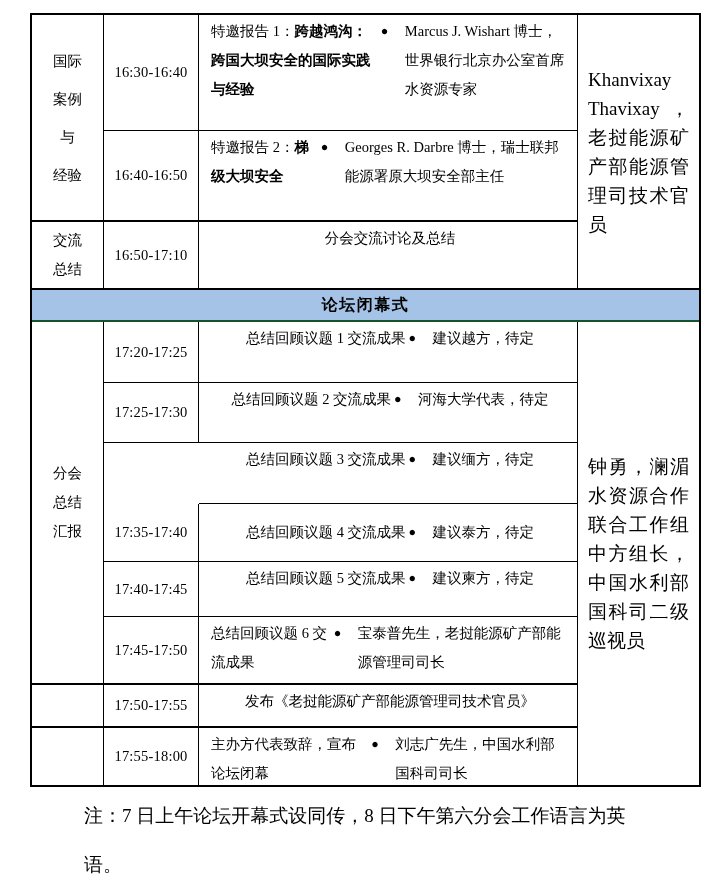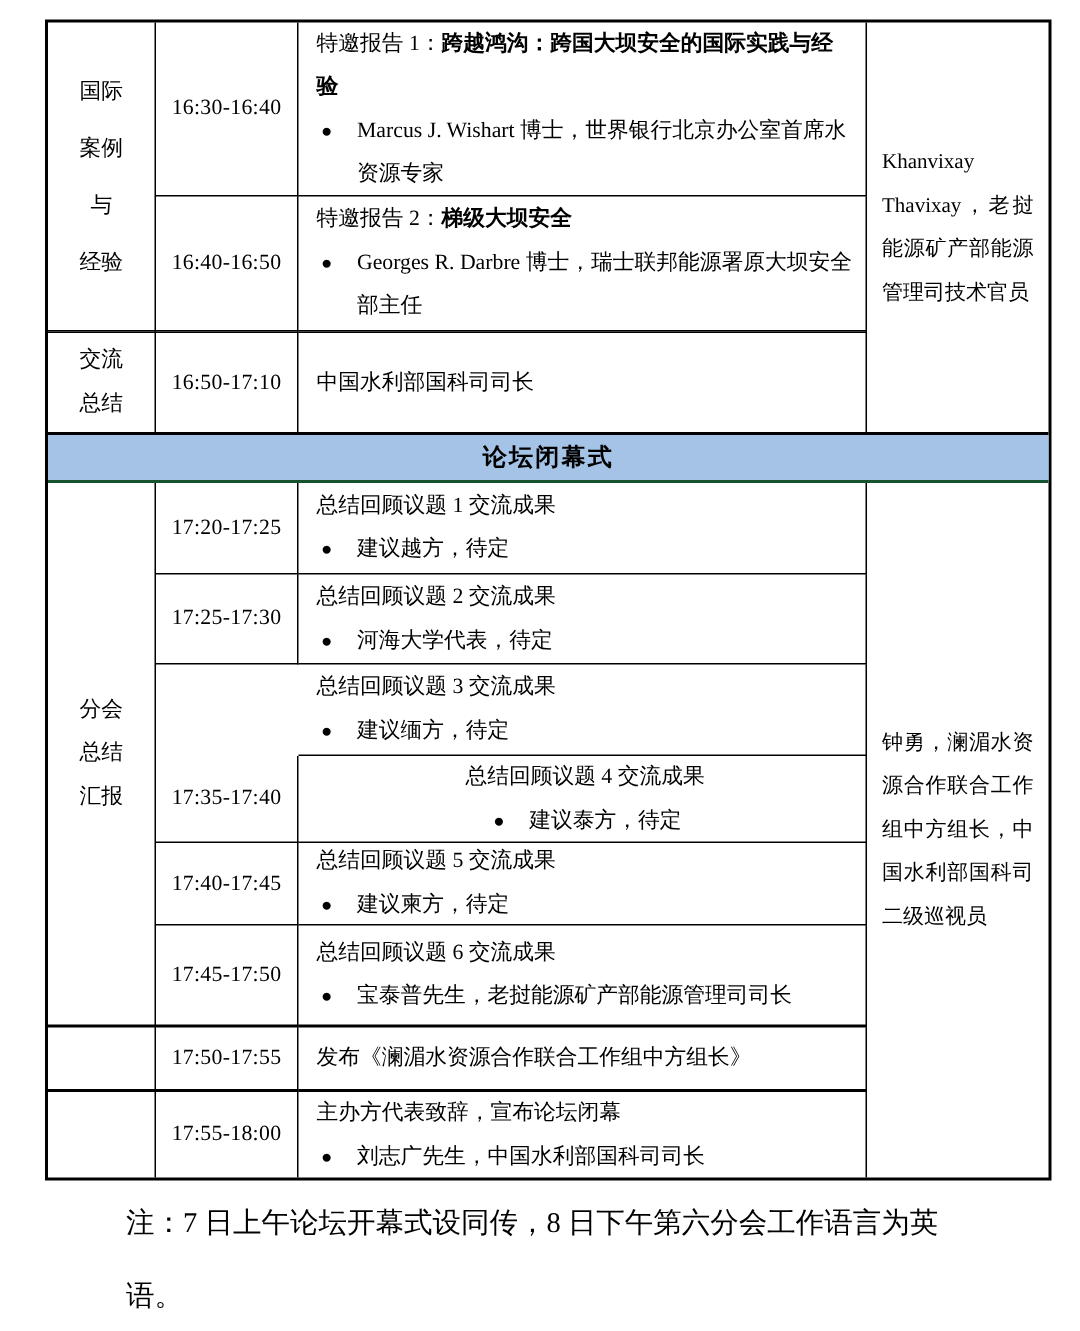"特邀报告 1：跨越鸿沟：跨国大坝安全的国际实践与经验" .content { flex-direction: column -> row }
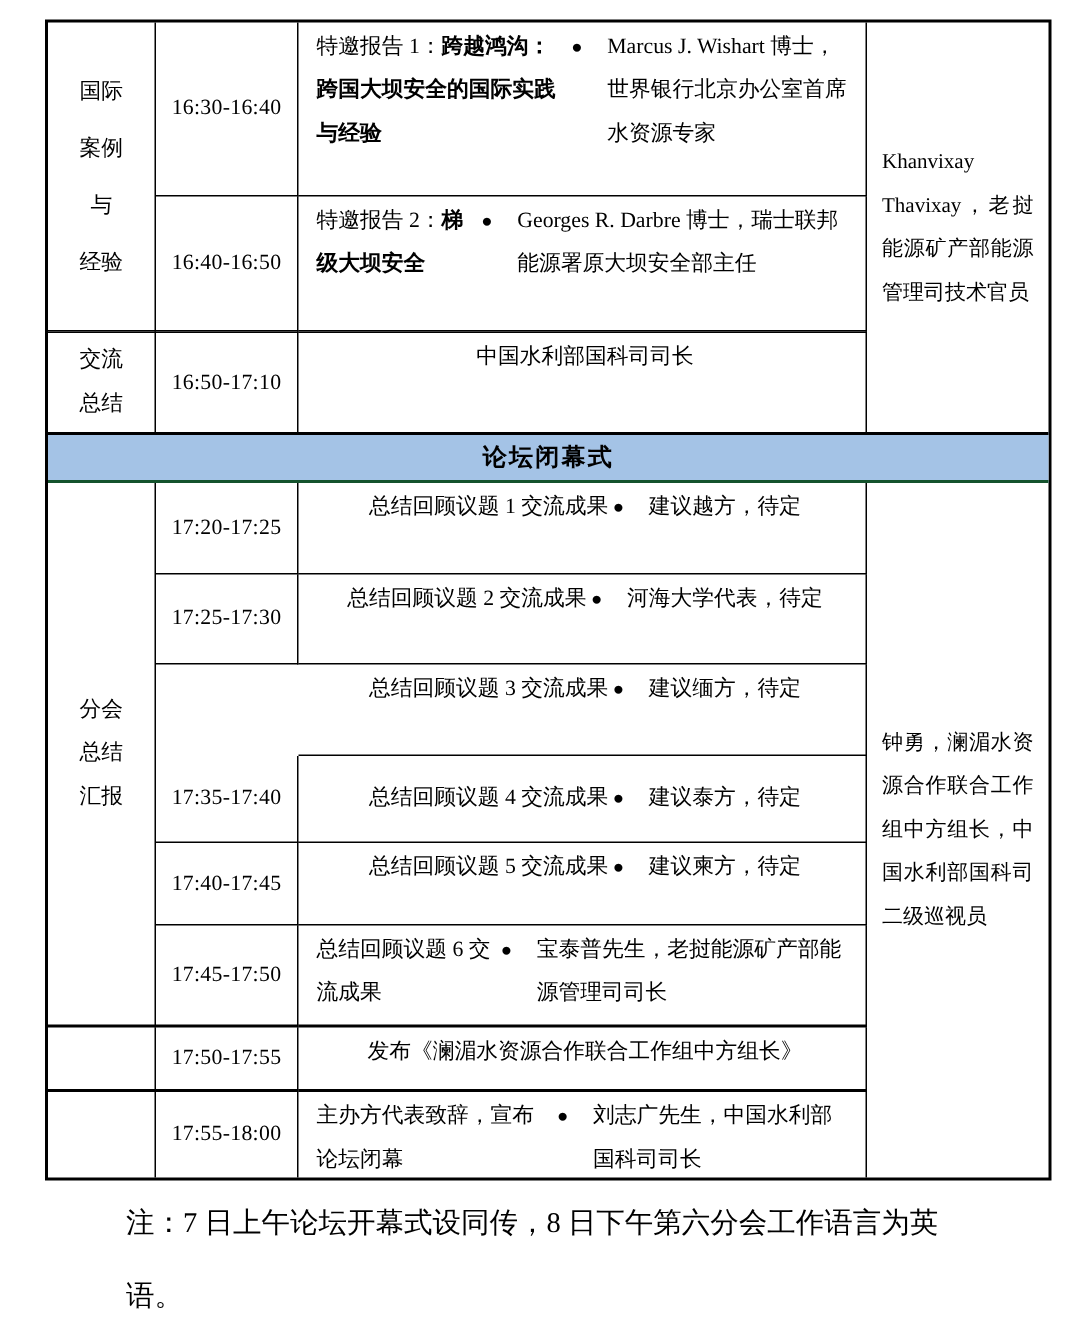"Khanvixay Thavixay，老挝能源矿产部能源管理司技术官员" .person { font-size: 14px -> 19px }
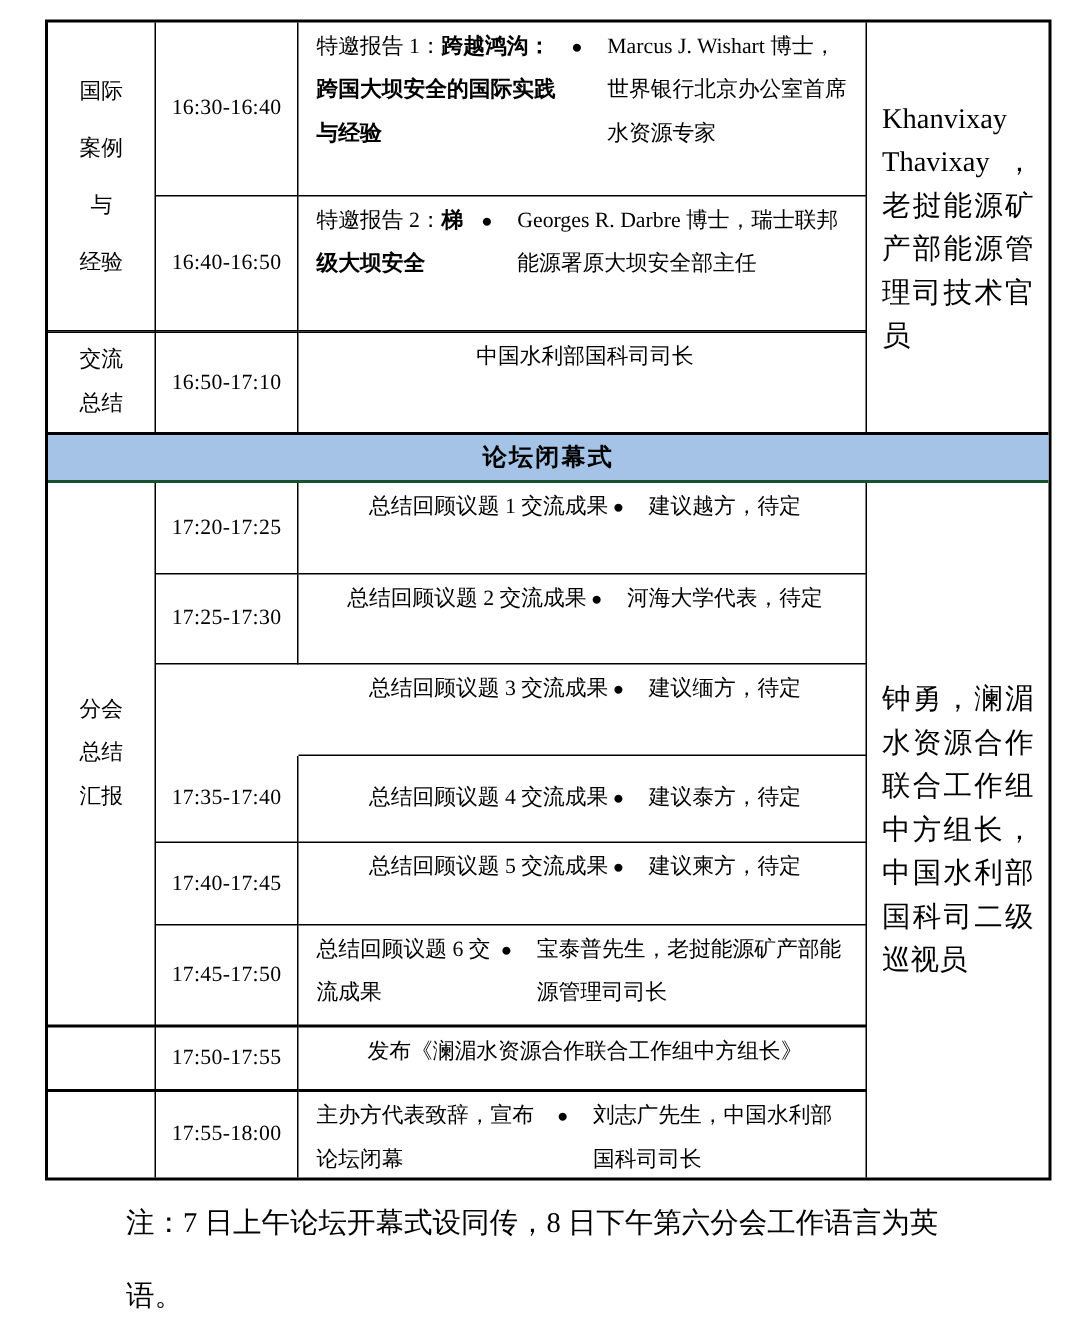"中国水利部国科司司长" div.title-line { text: 中国水利部国科司司长 -> 分会交流讨论及总结 }
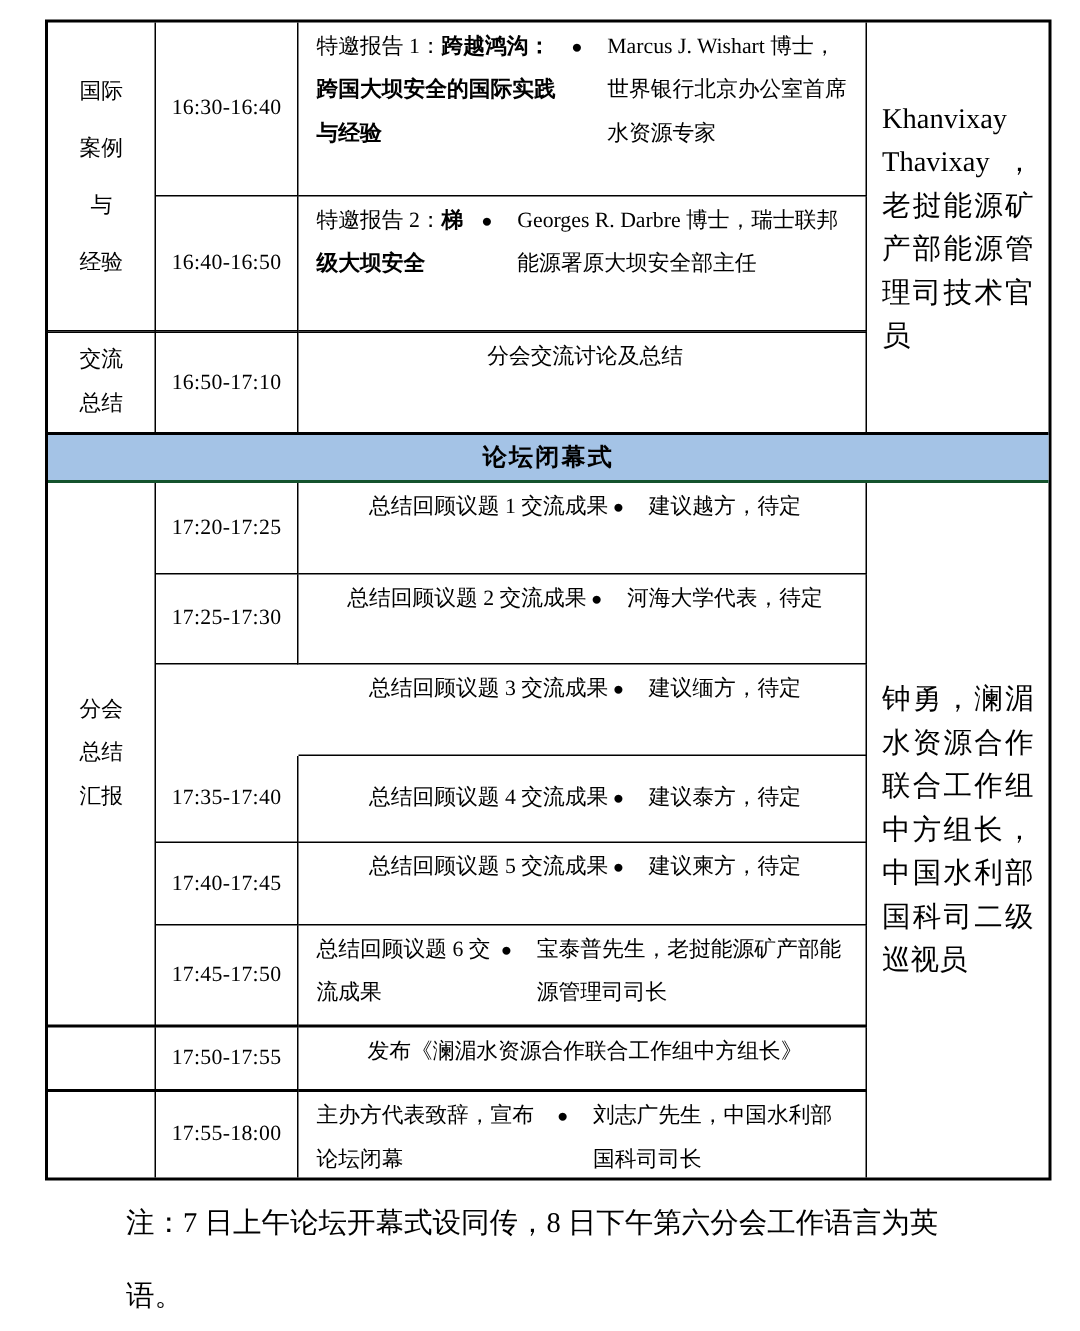"发布《澜湄水资源合作联合工作组中方组长》" div.title-line { text: 澜湄水资源合作联合工作组中方组长 -> 老挝能源矿产部能源管理司技术官员 }
